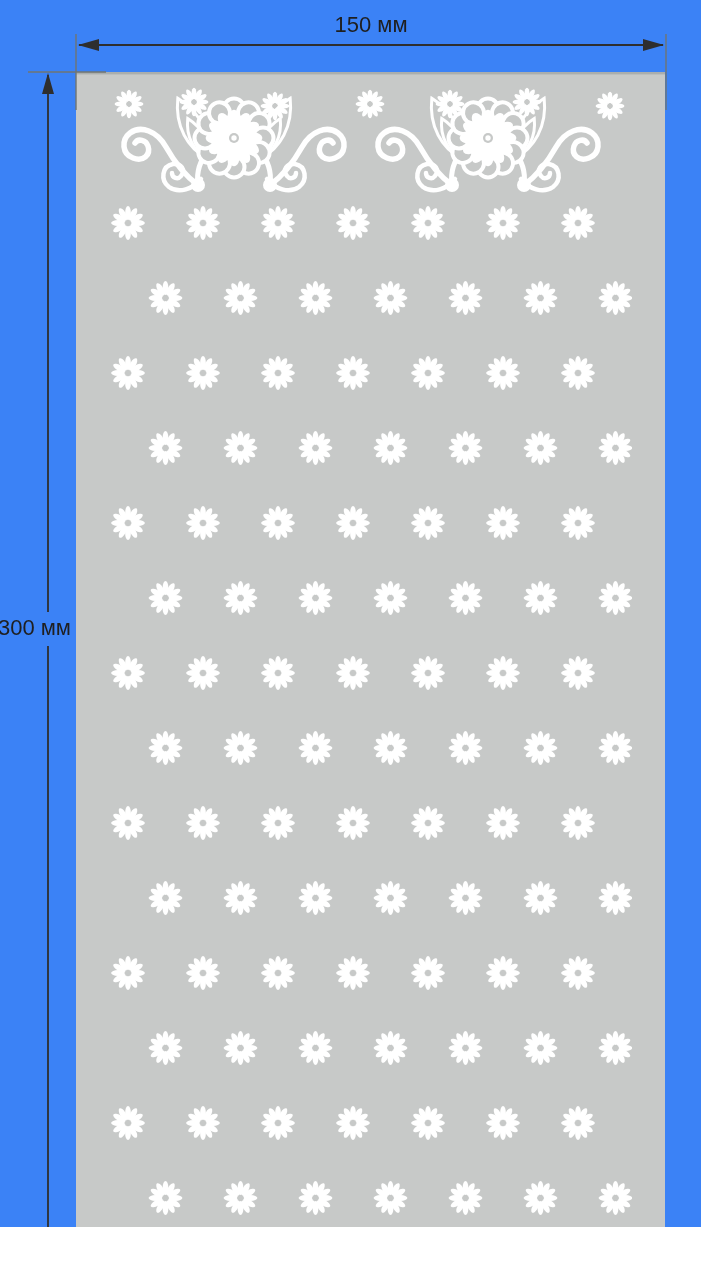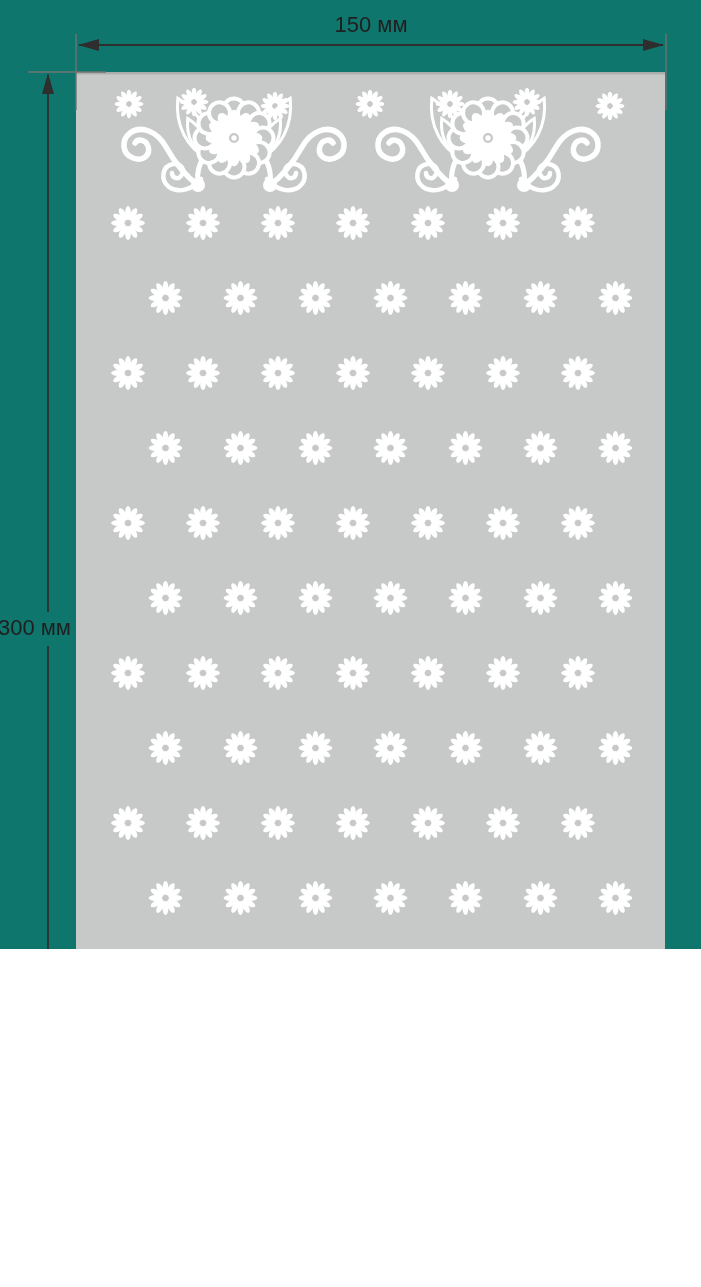"150 мм" .canvas { background: #0f766e -> #3b82f6; height: 949px -> 1227px }
